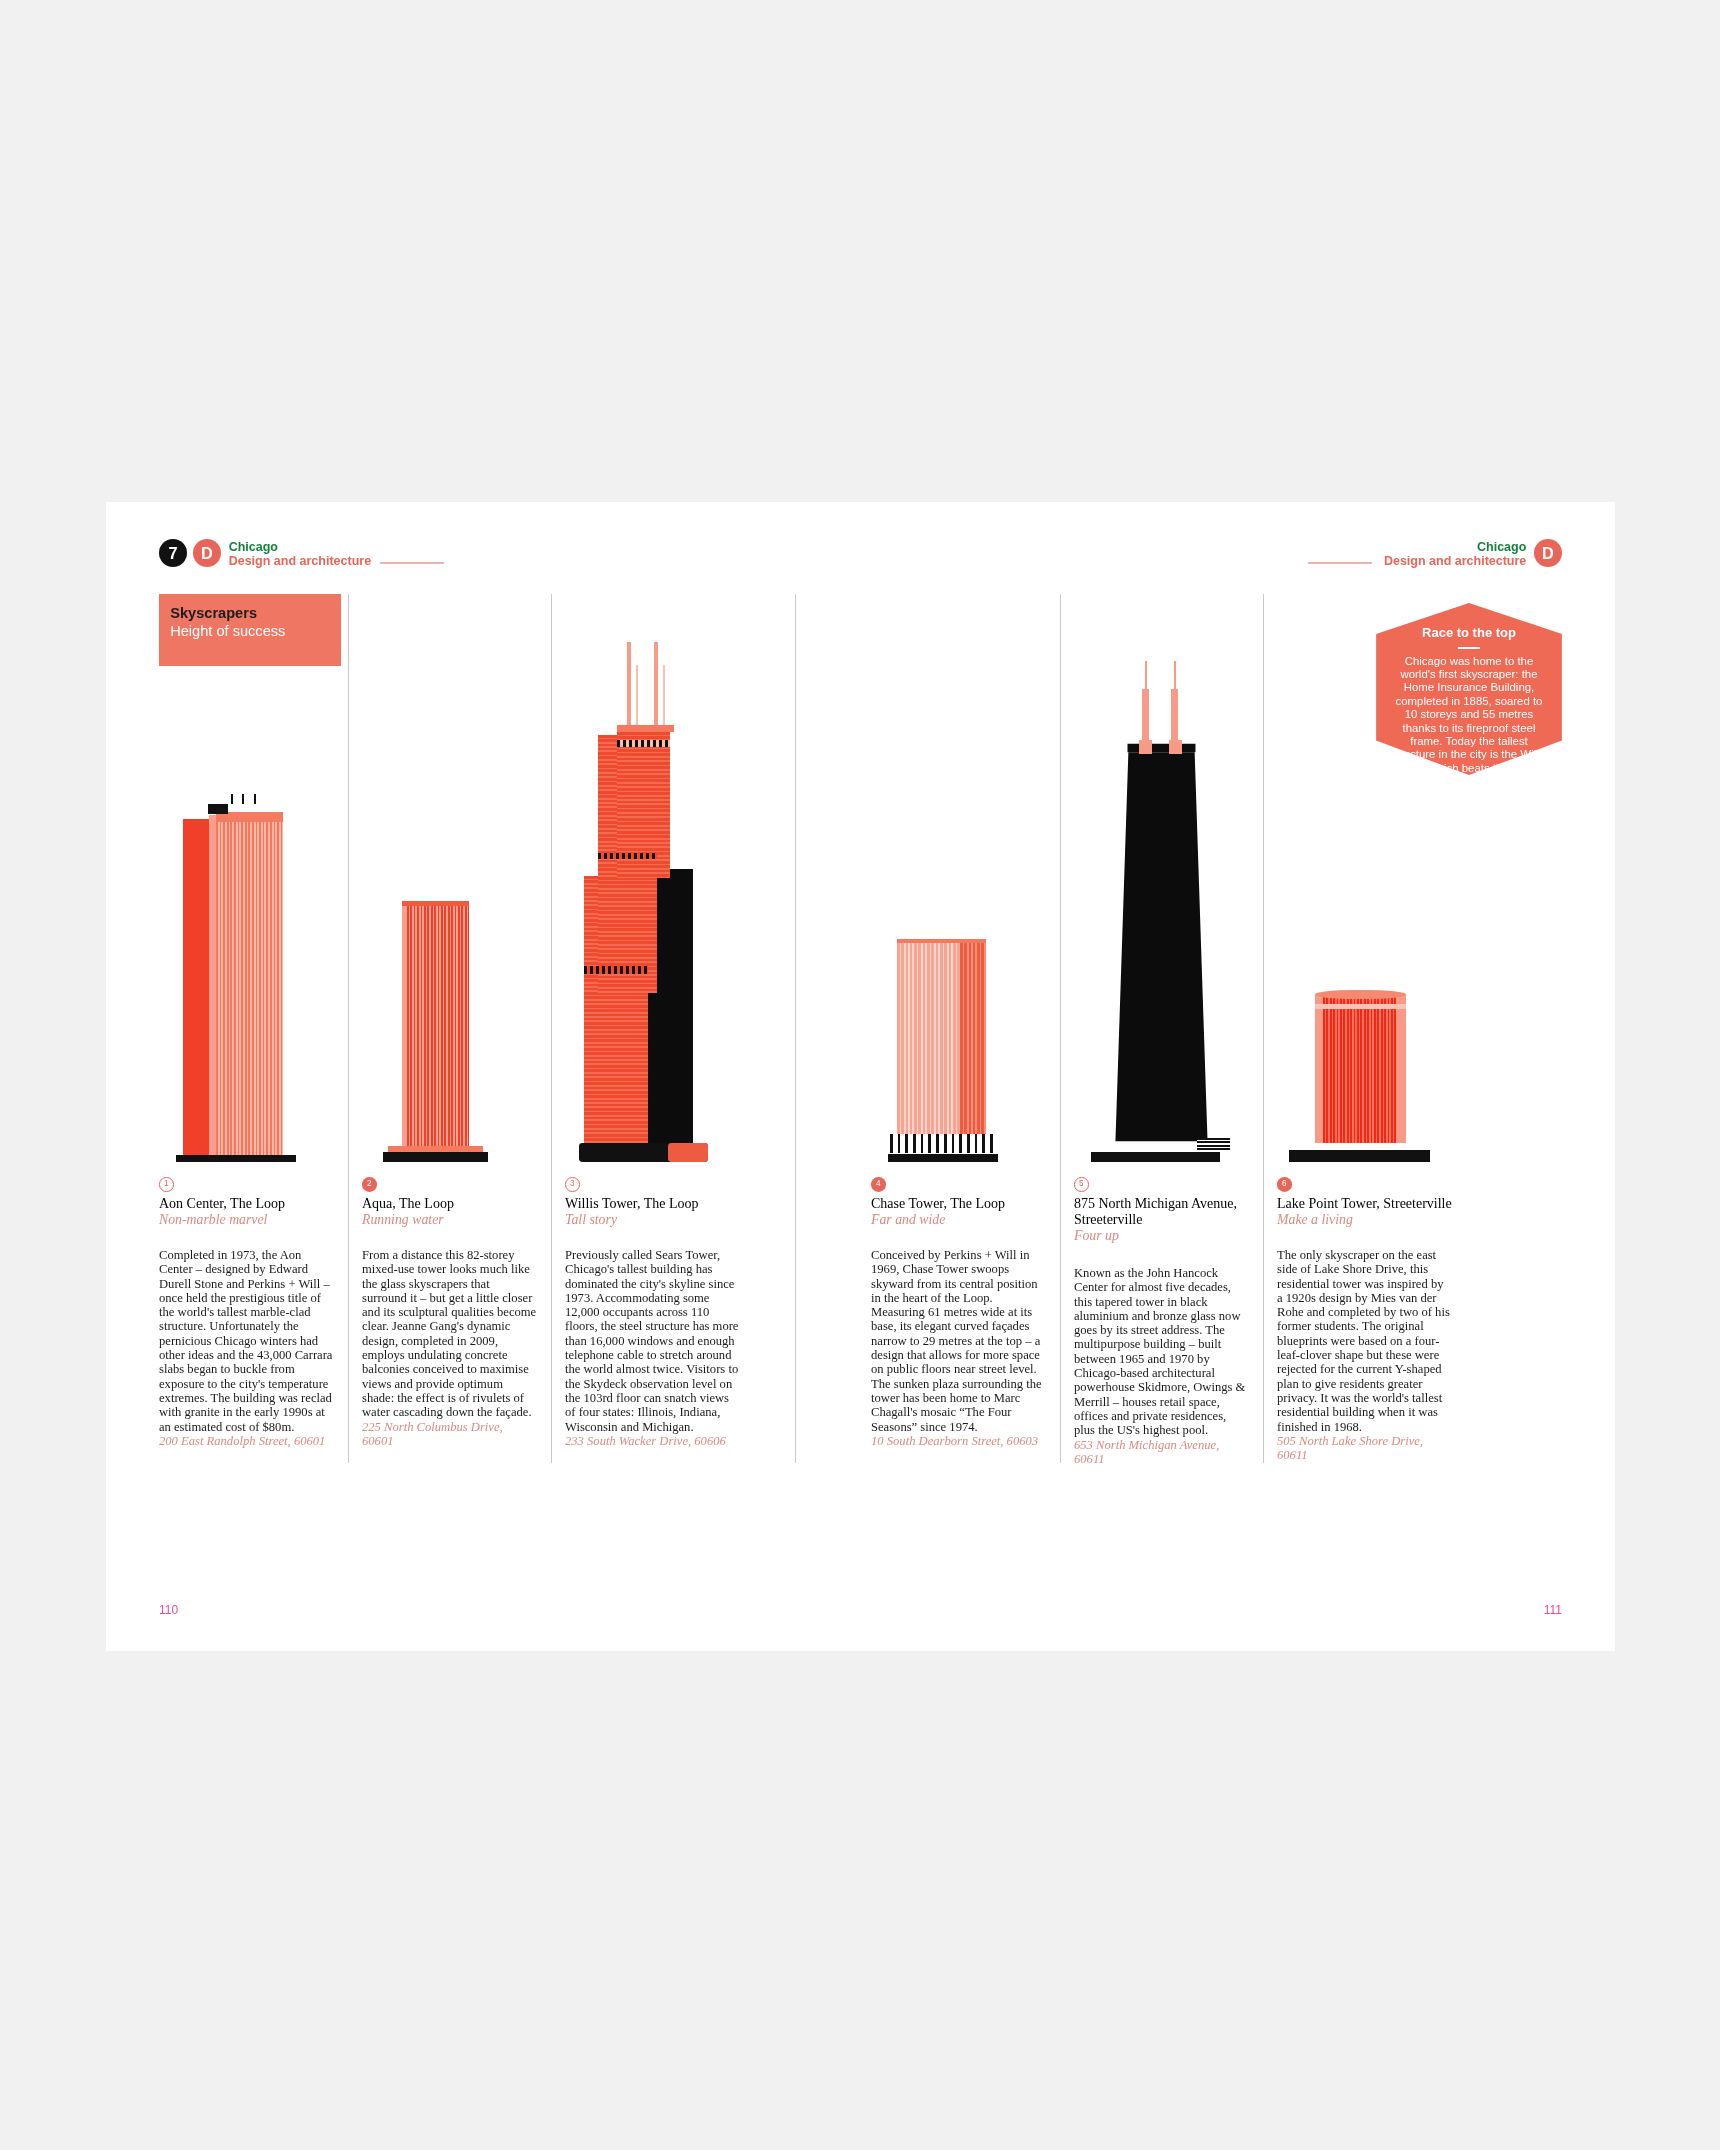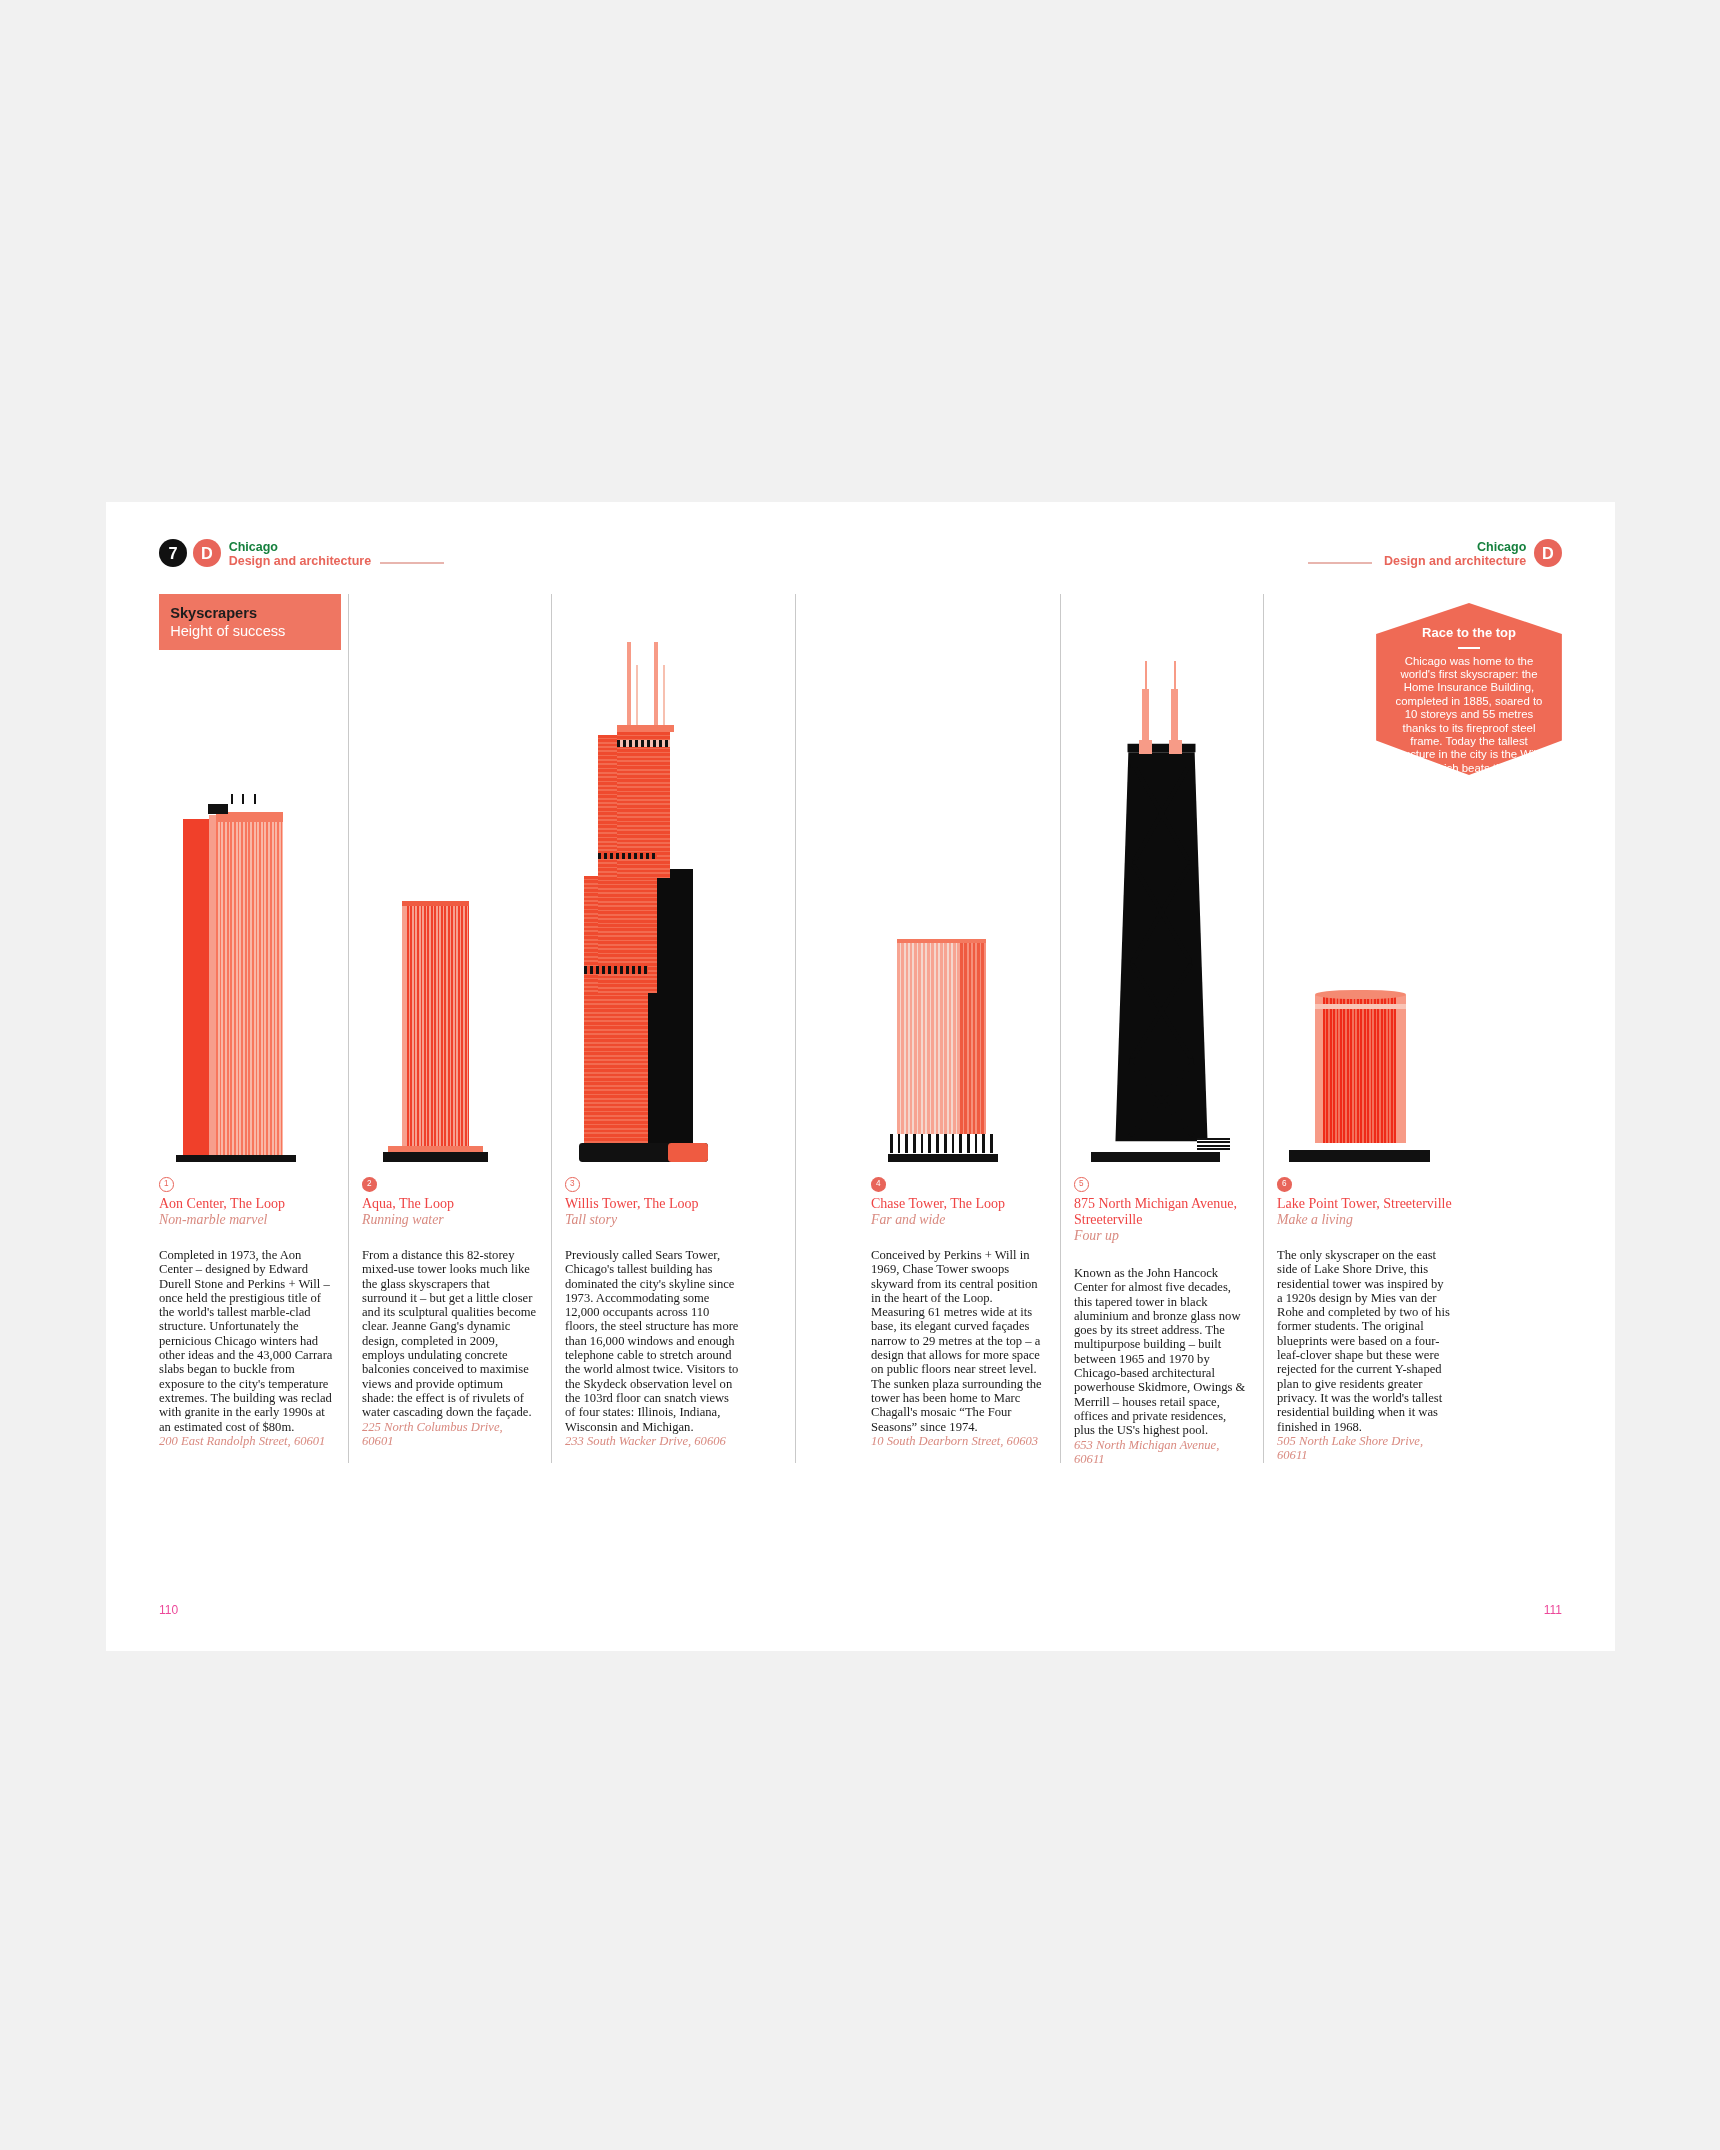"Skyscrapers" .sect { height: 56px -> 72px }
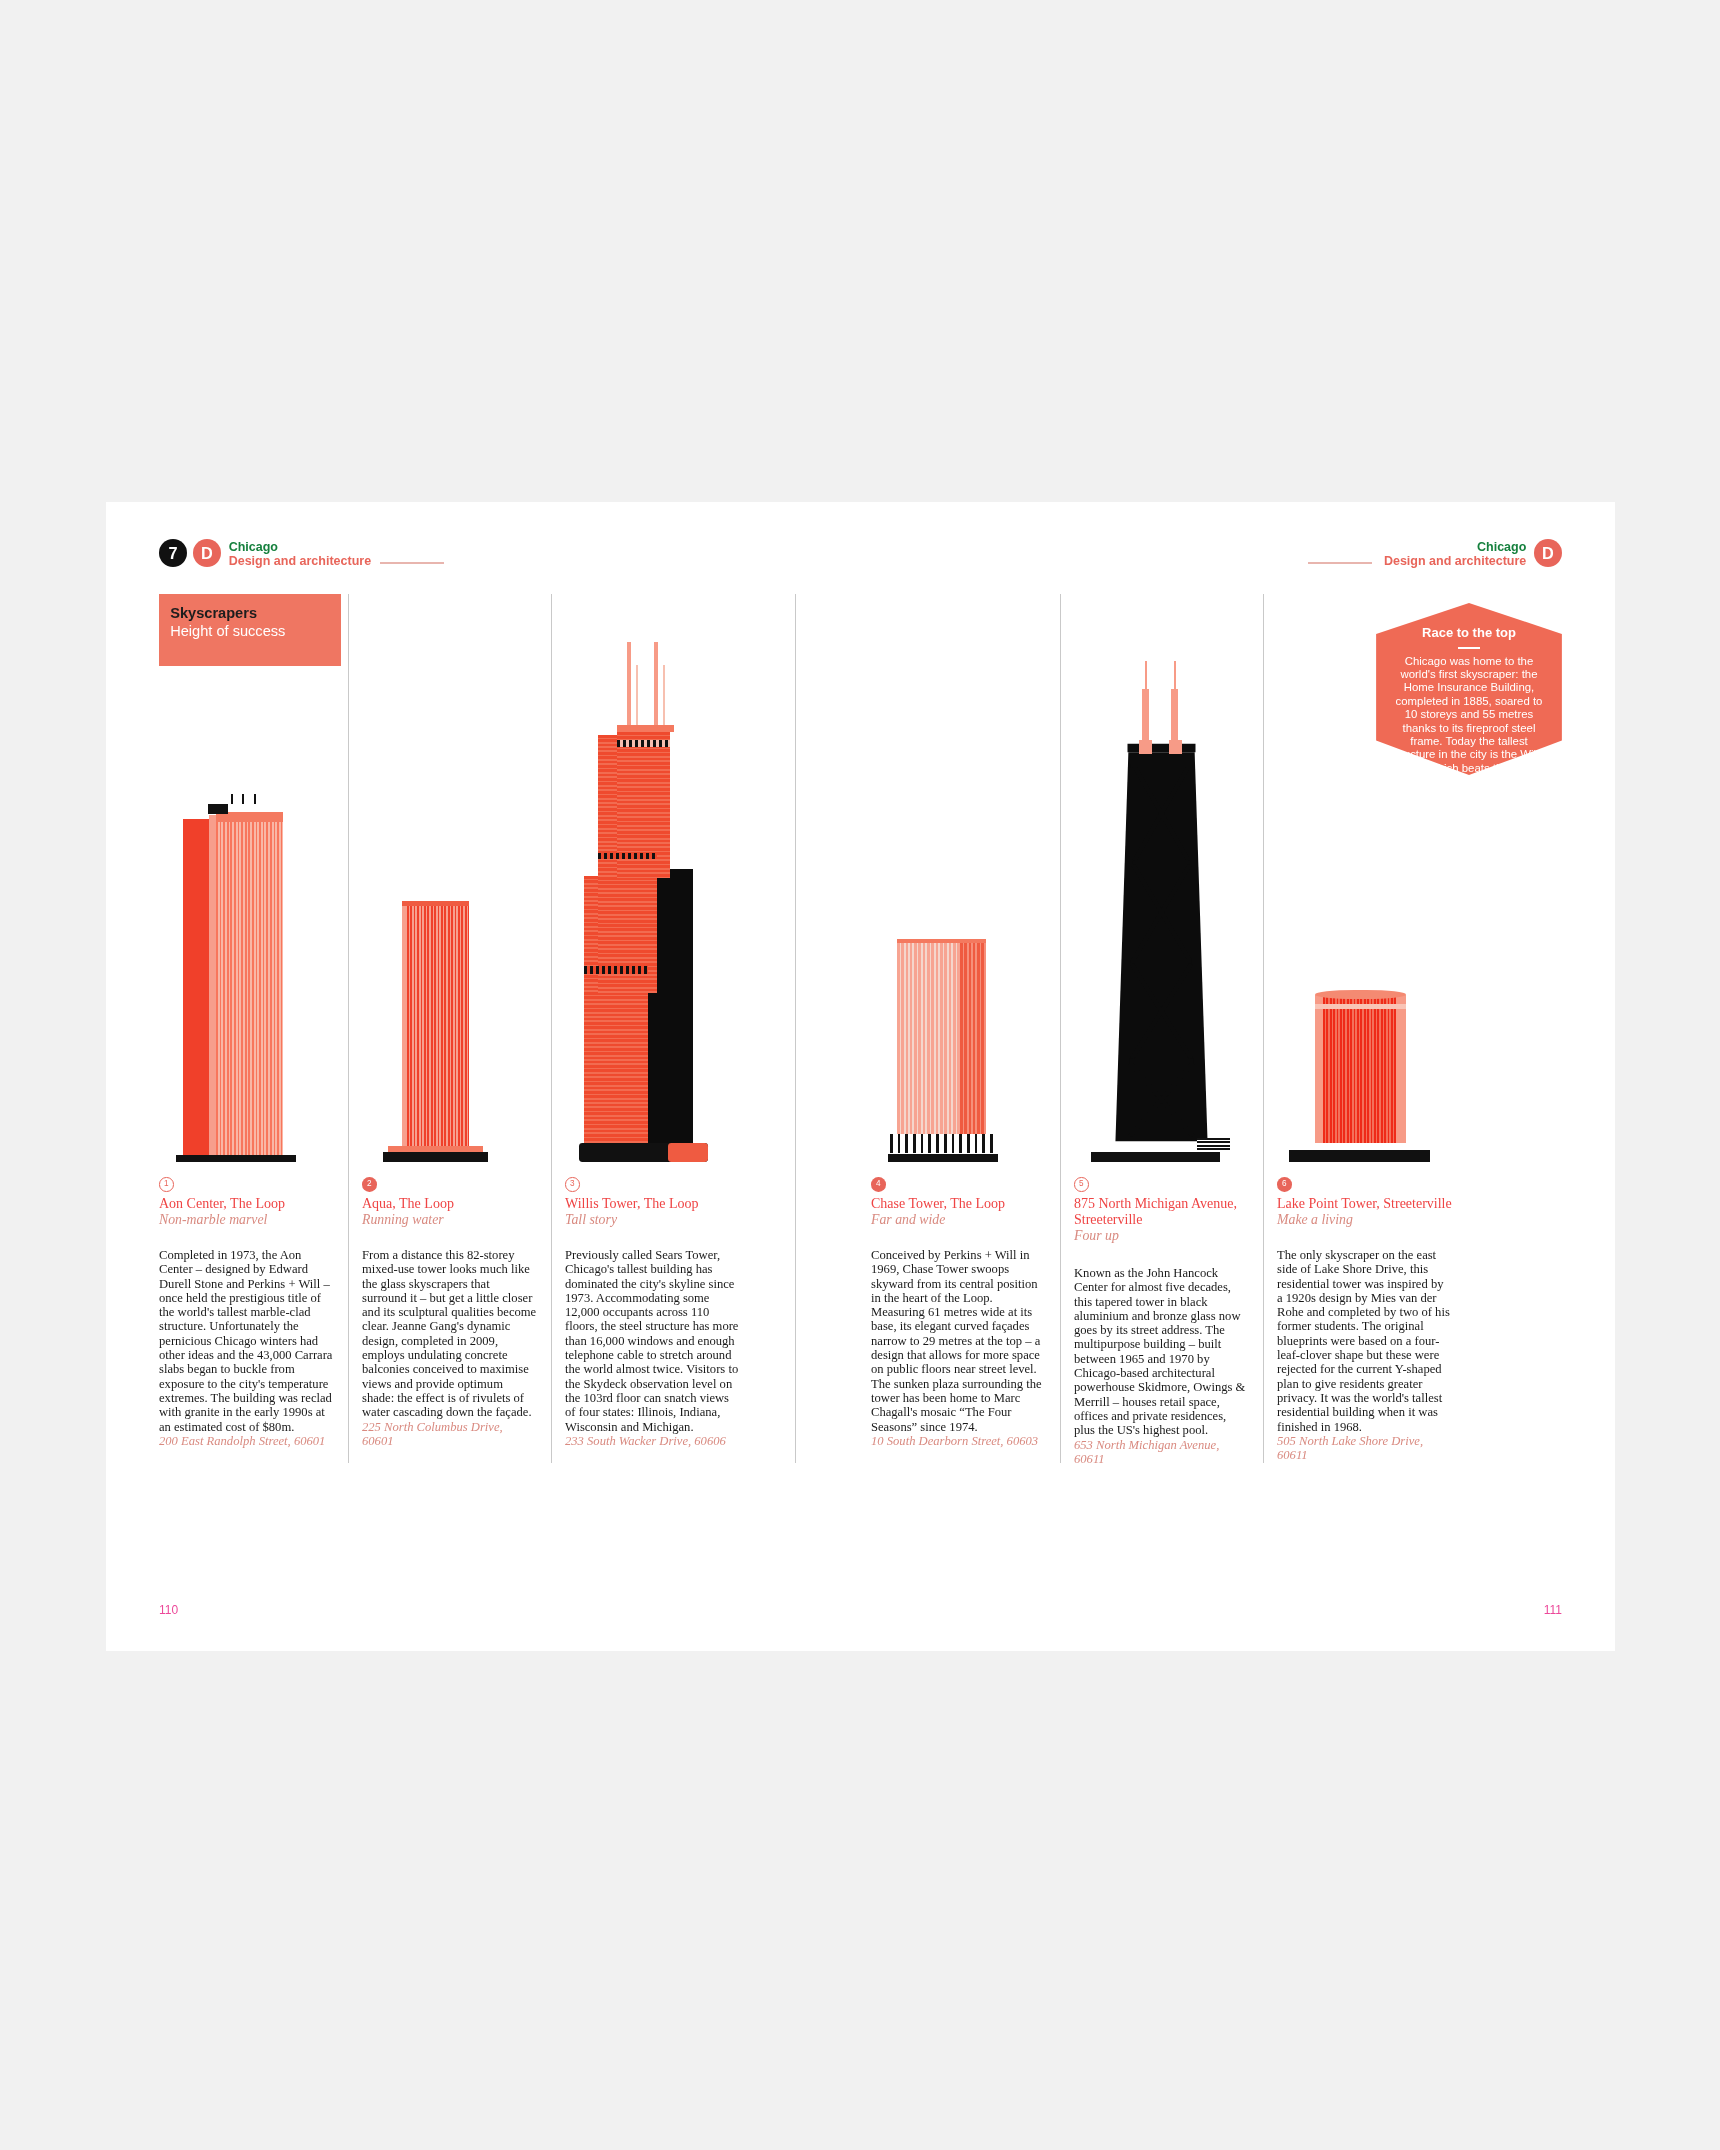"Aon Center, The Loop" .cap .name { color: #ef4444 -> #000000 }
